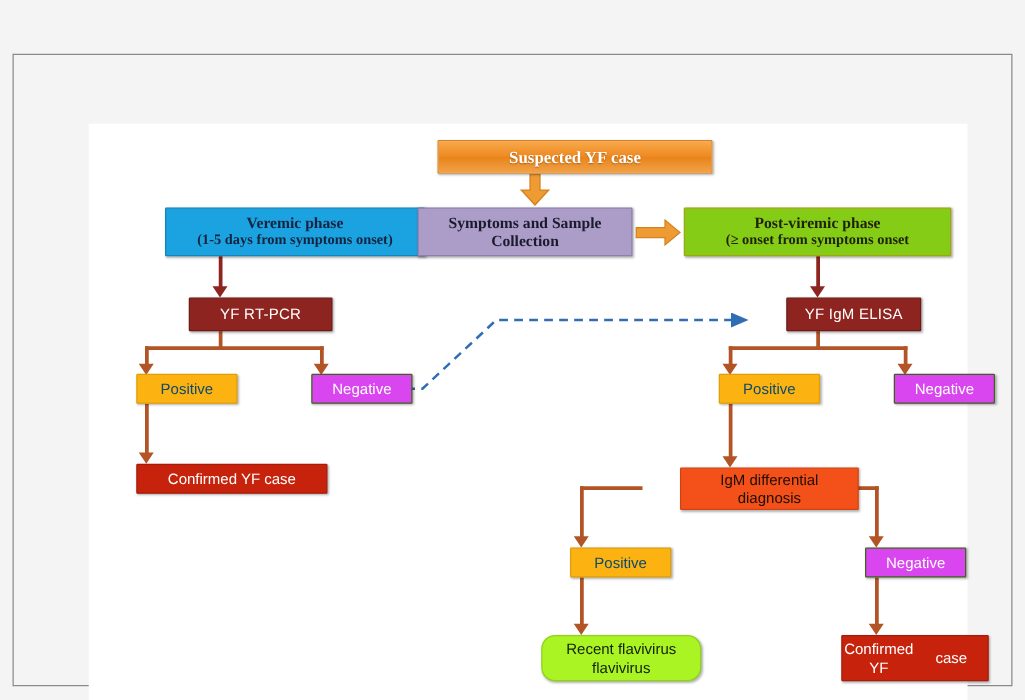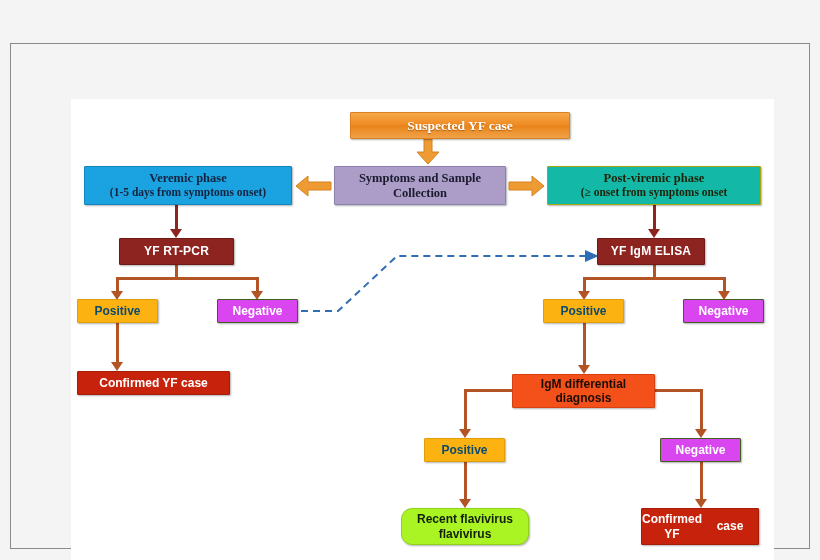"Veremic phase" .n-veremic { margin-left: none -> 48px }
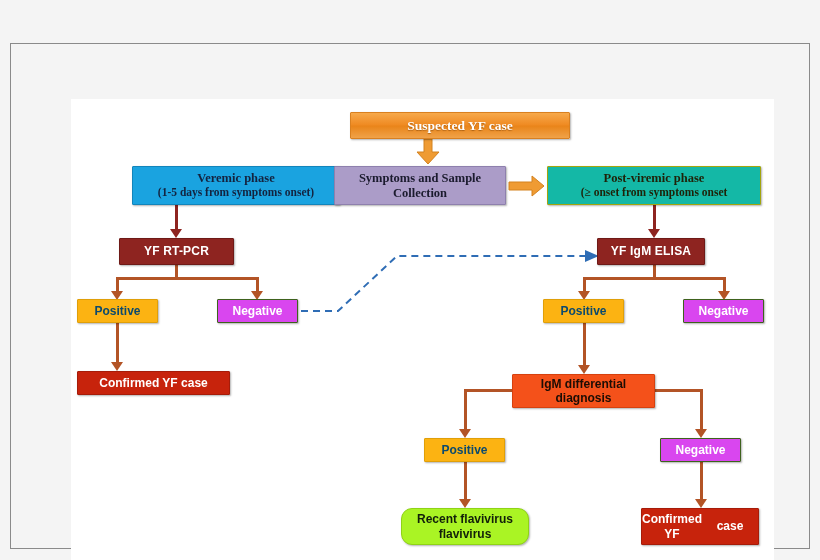"Post-viremic phase" .n-postviremic { background: #14b8a6 -> #84cc16 }
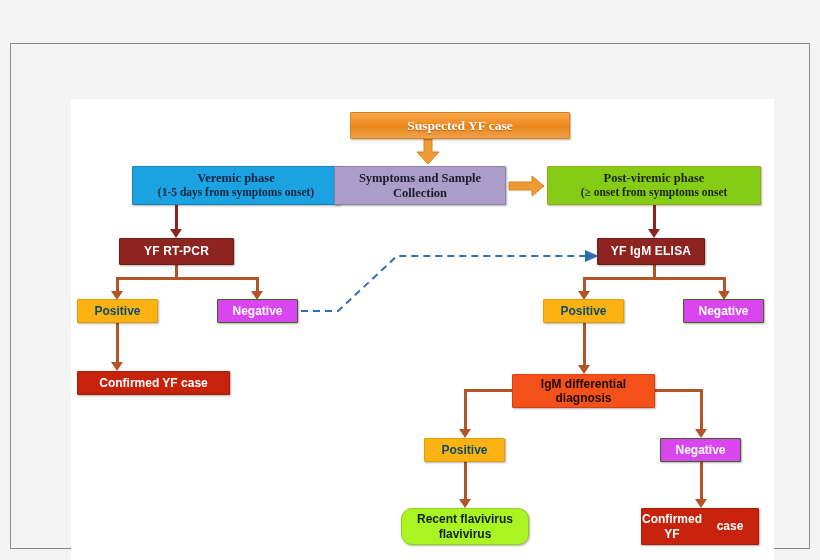"YF RT-PCR" .sans { font-weight: bold -> normal; margin-left: none -> 32px }
